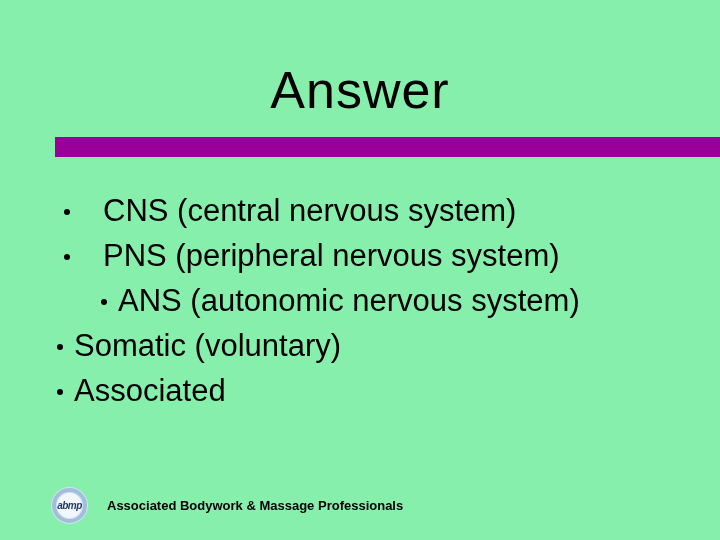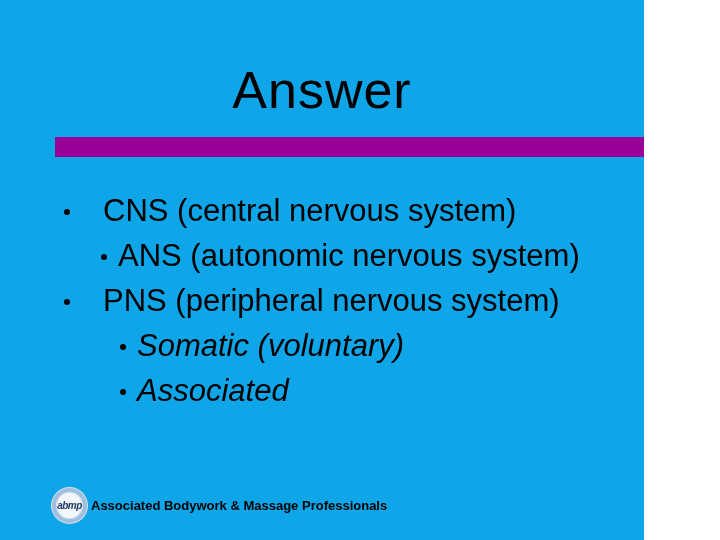"Answer" #slide { background: #0ea5e9 -> #86efac; width: 644px -> 720px }
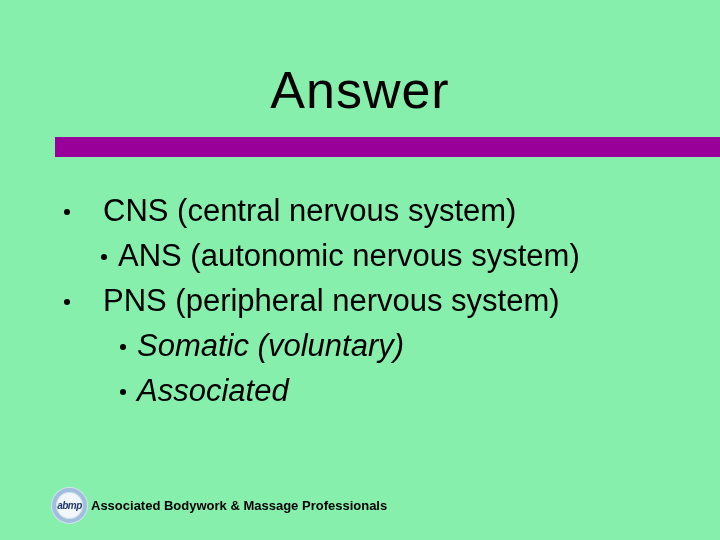"ANS (autonomic nervous system)" div.bullet-row { order: before "PNS (peripheral nervous system)" -> after "PNS (peripheral nervous system)" }
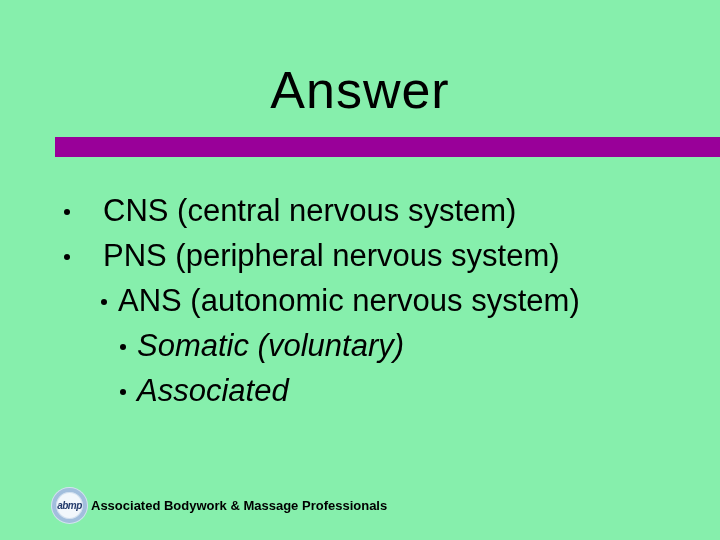"Somatic (voluntary)" .bullet-row.l3 { font-style: italic -> none; padding-left: 120px -> 57px }
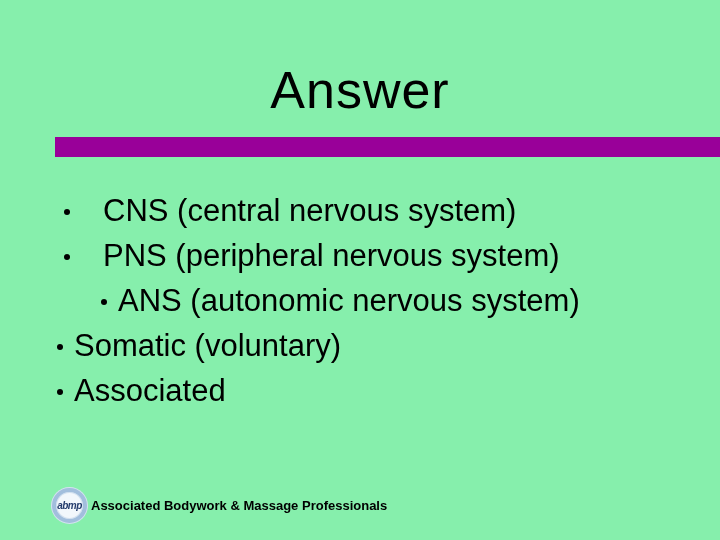"Associated Bodywork & Massage" .footer .org-name { margin-left: 4px -> 20px }
